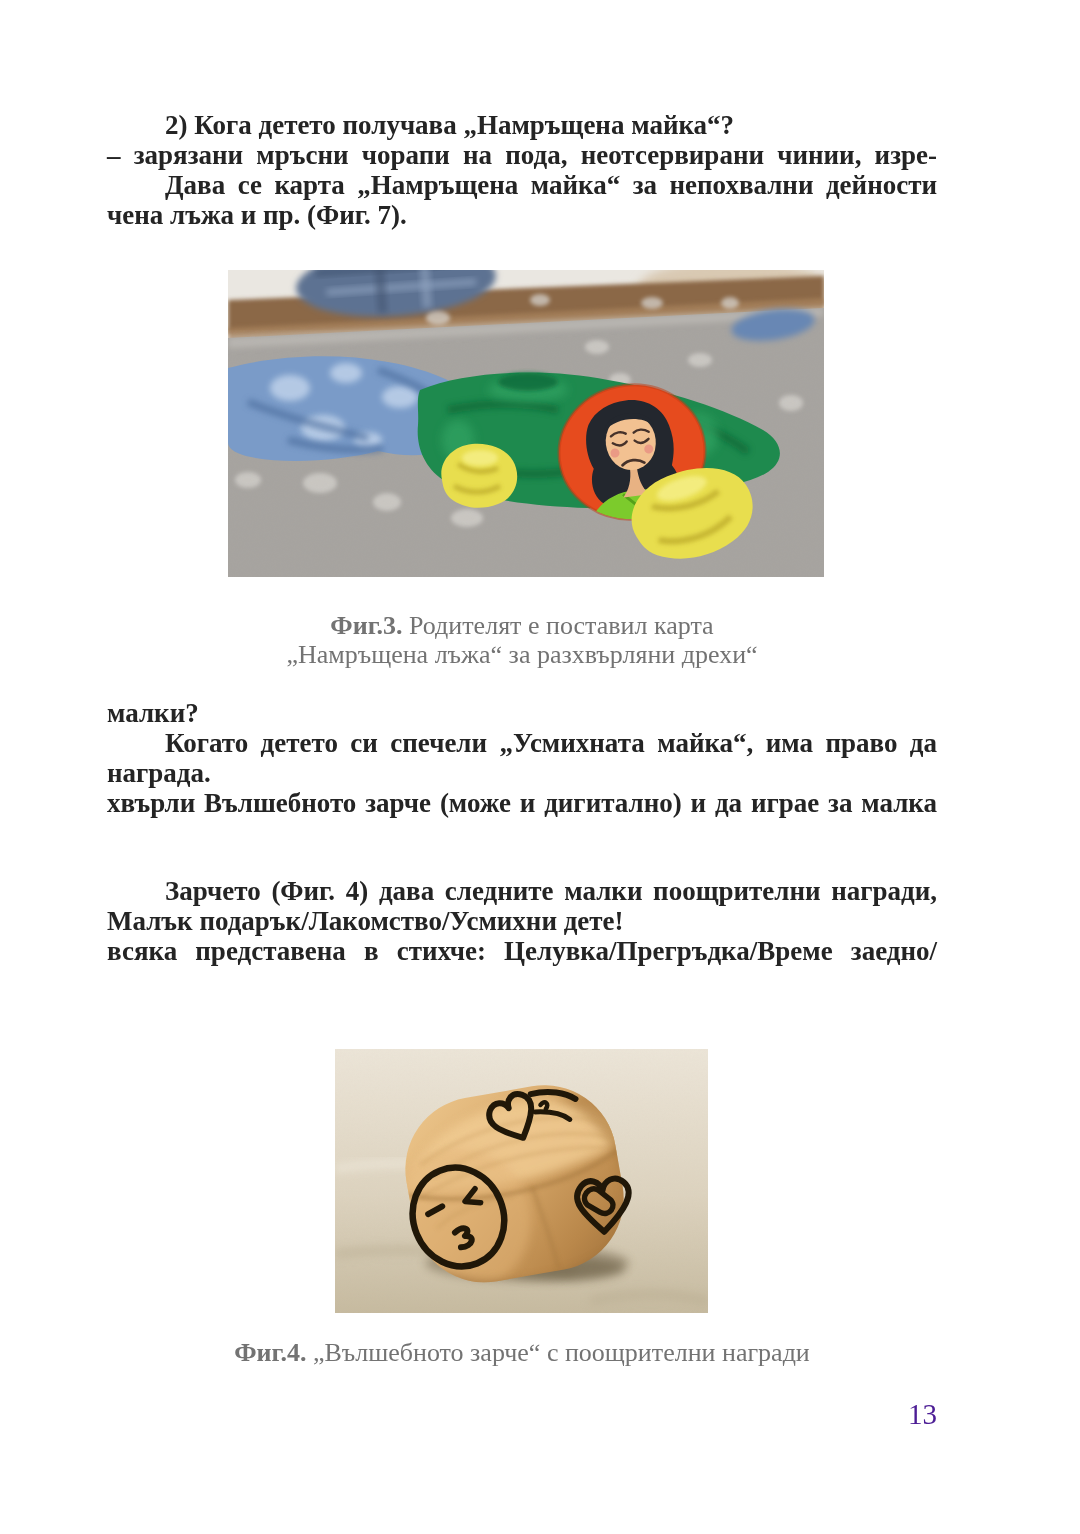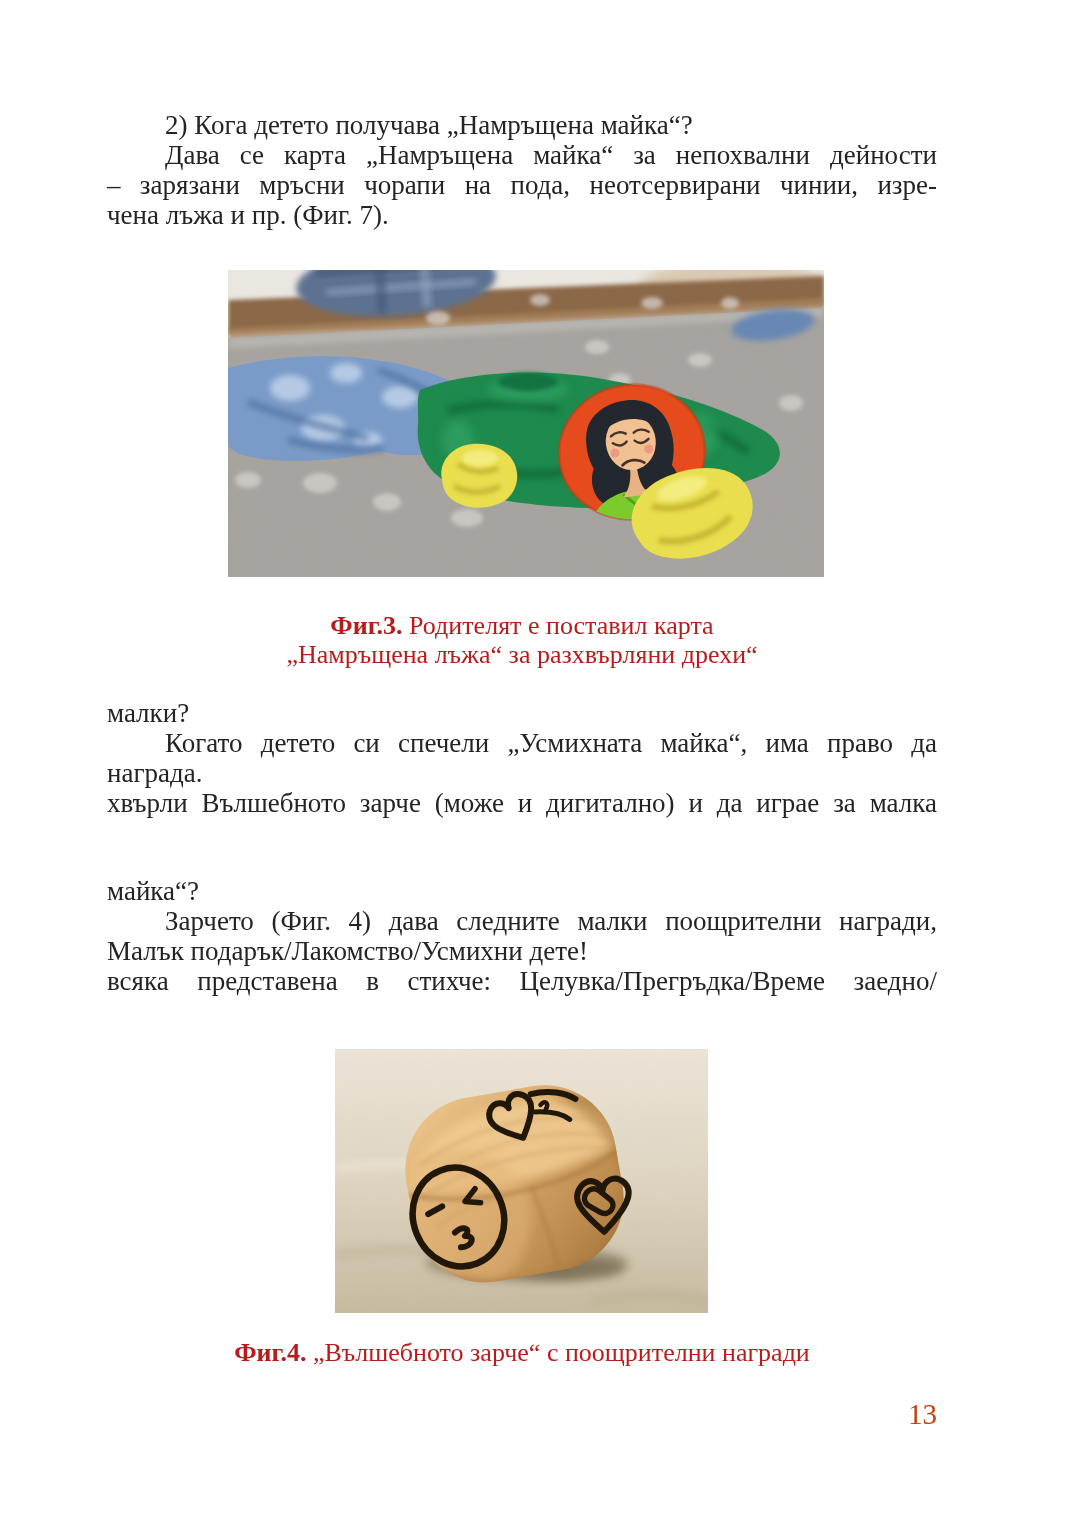"2) Кога детето получава „Намръщена" .textcol { font-weight: none -> bold }
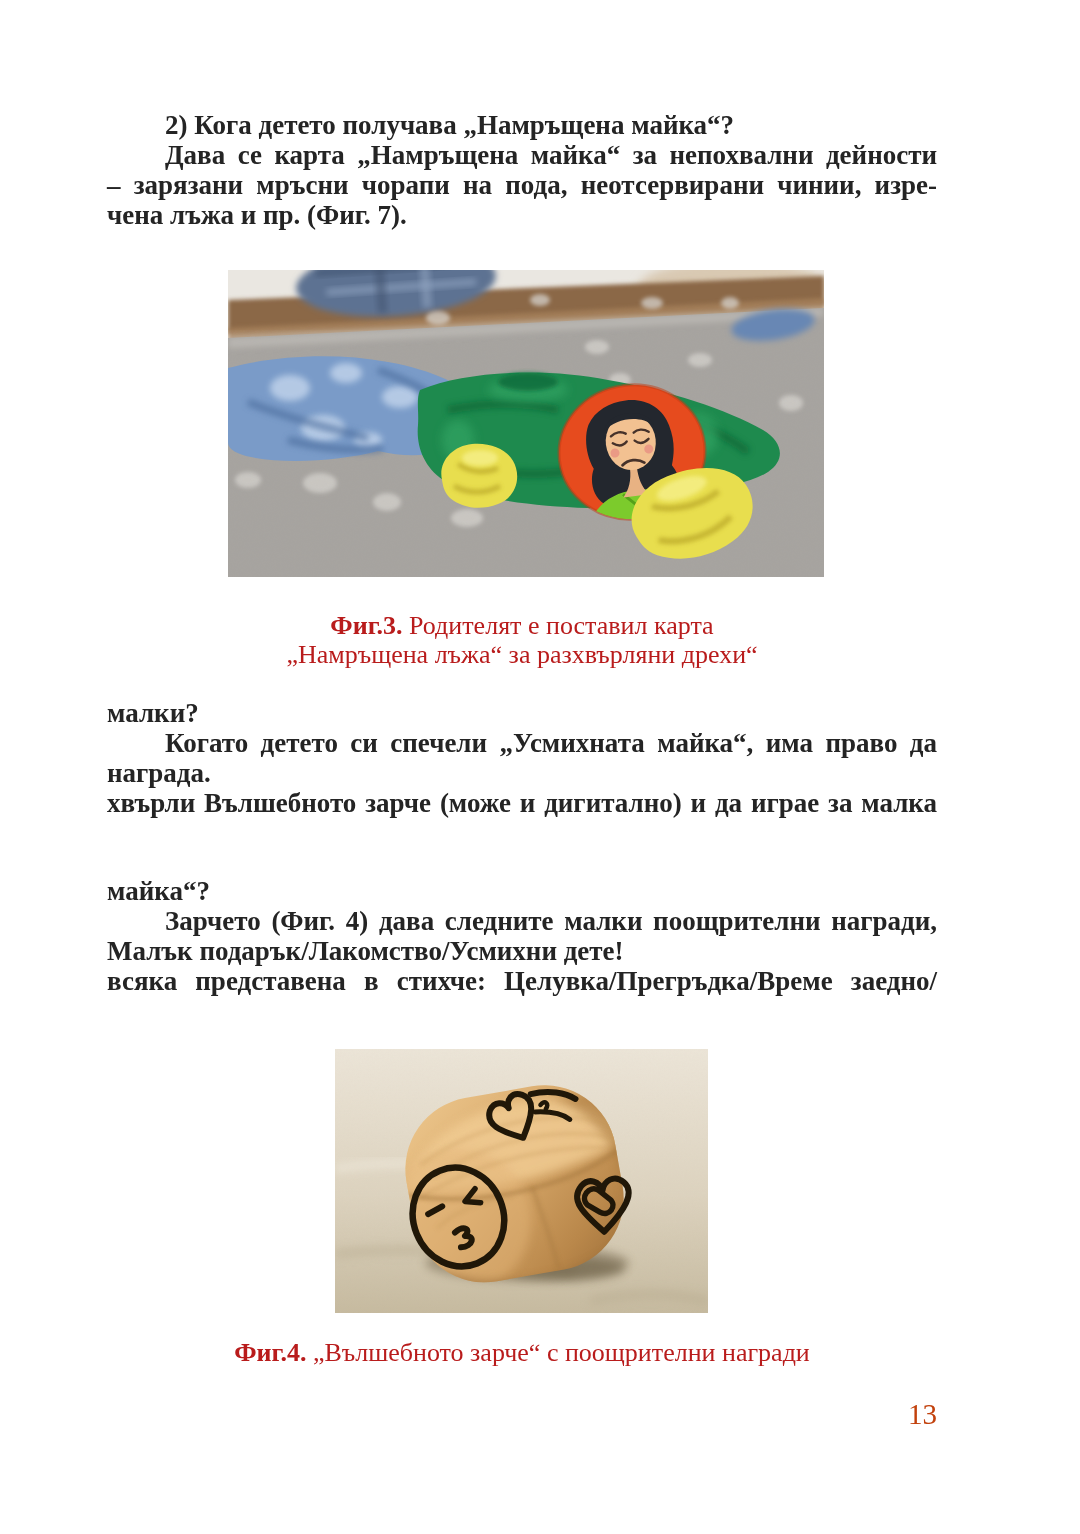"Дава се карта „Намръщена майка“" div.line { order: before "– зарязани мръсни чорапи на" -> after "– зарязани мръсни чорапи на" }
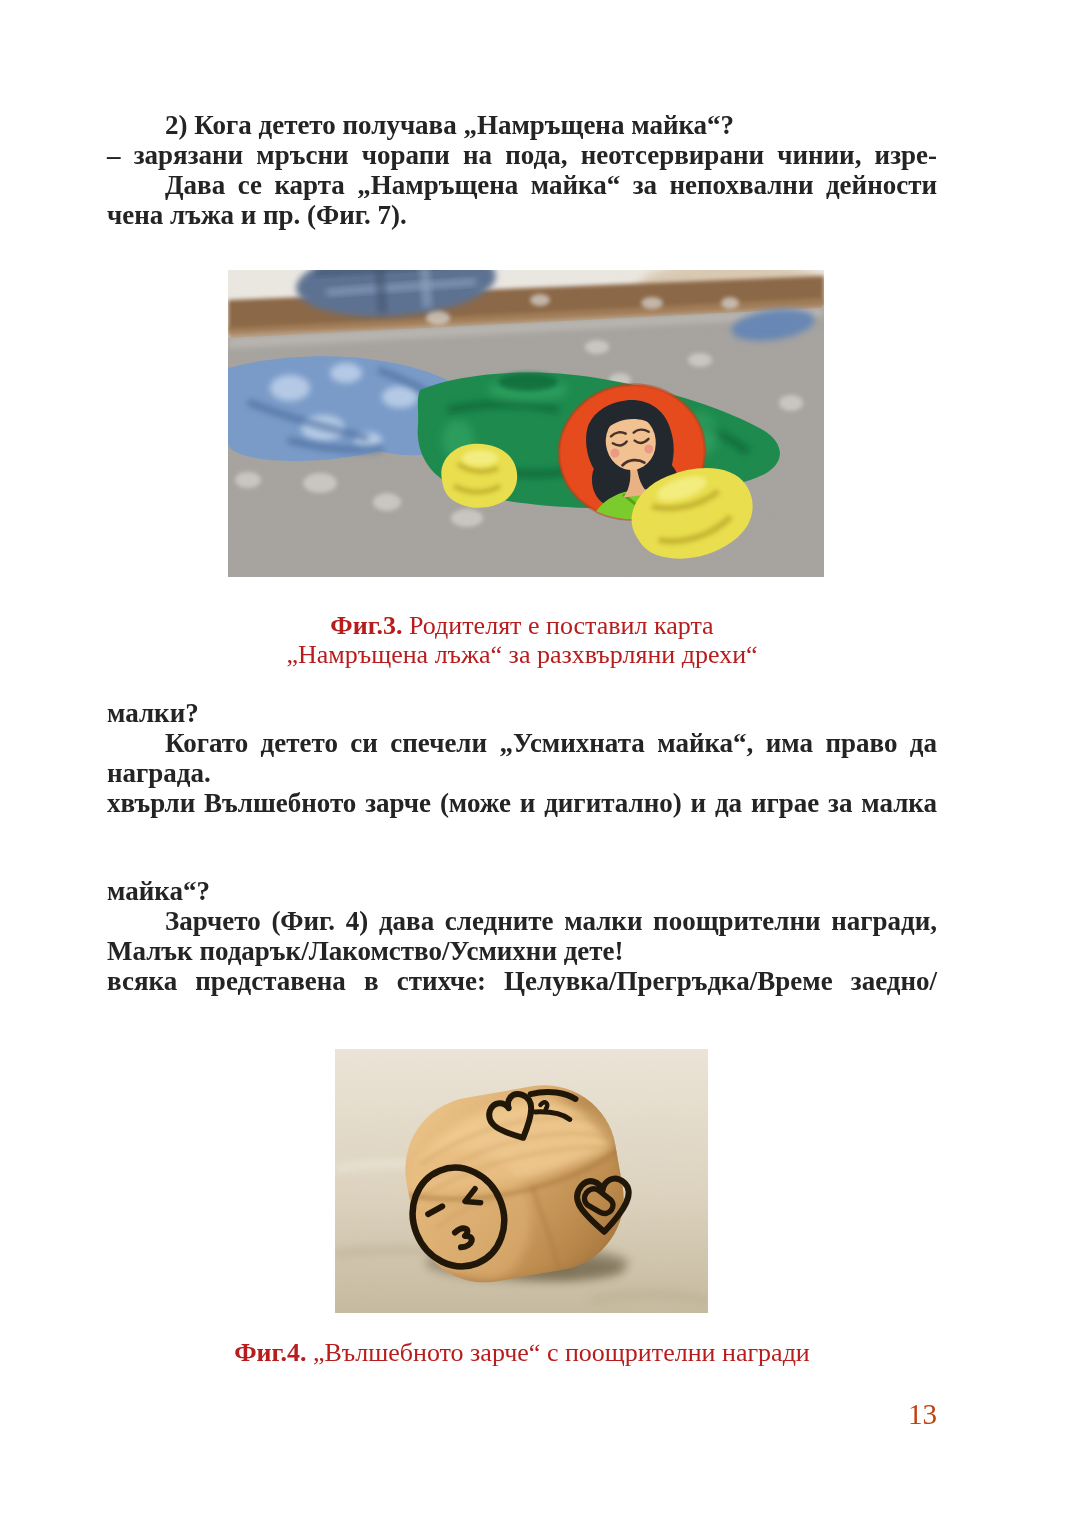"Фиг.3. Родителят е поставил карта" .caption { color: #b91c1c -> #737373 }
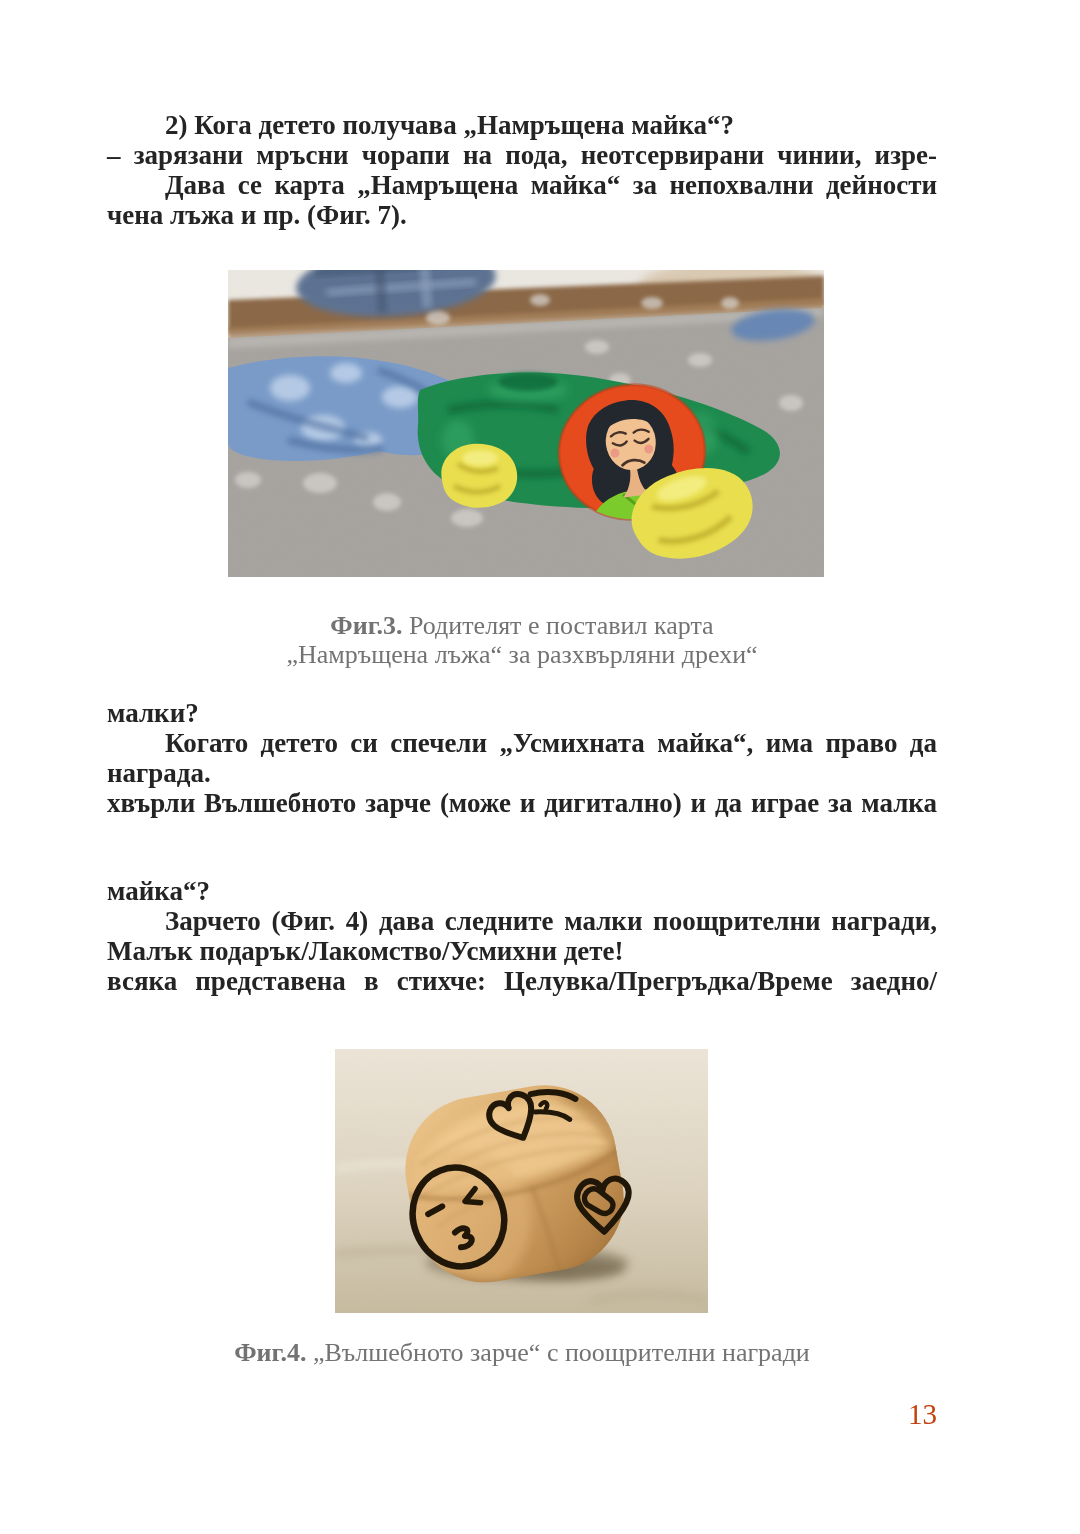"майка“?" div.line { html: <div>майка“?</div> -> none }
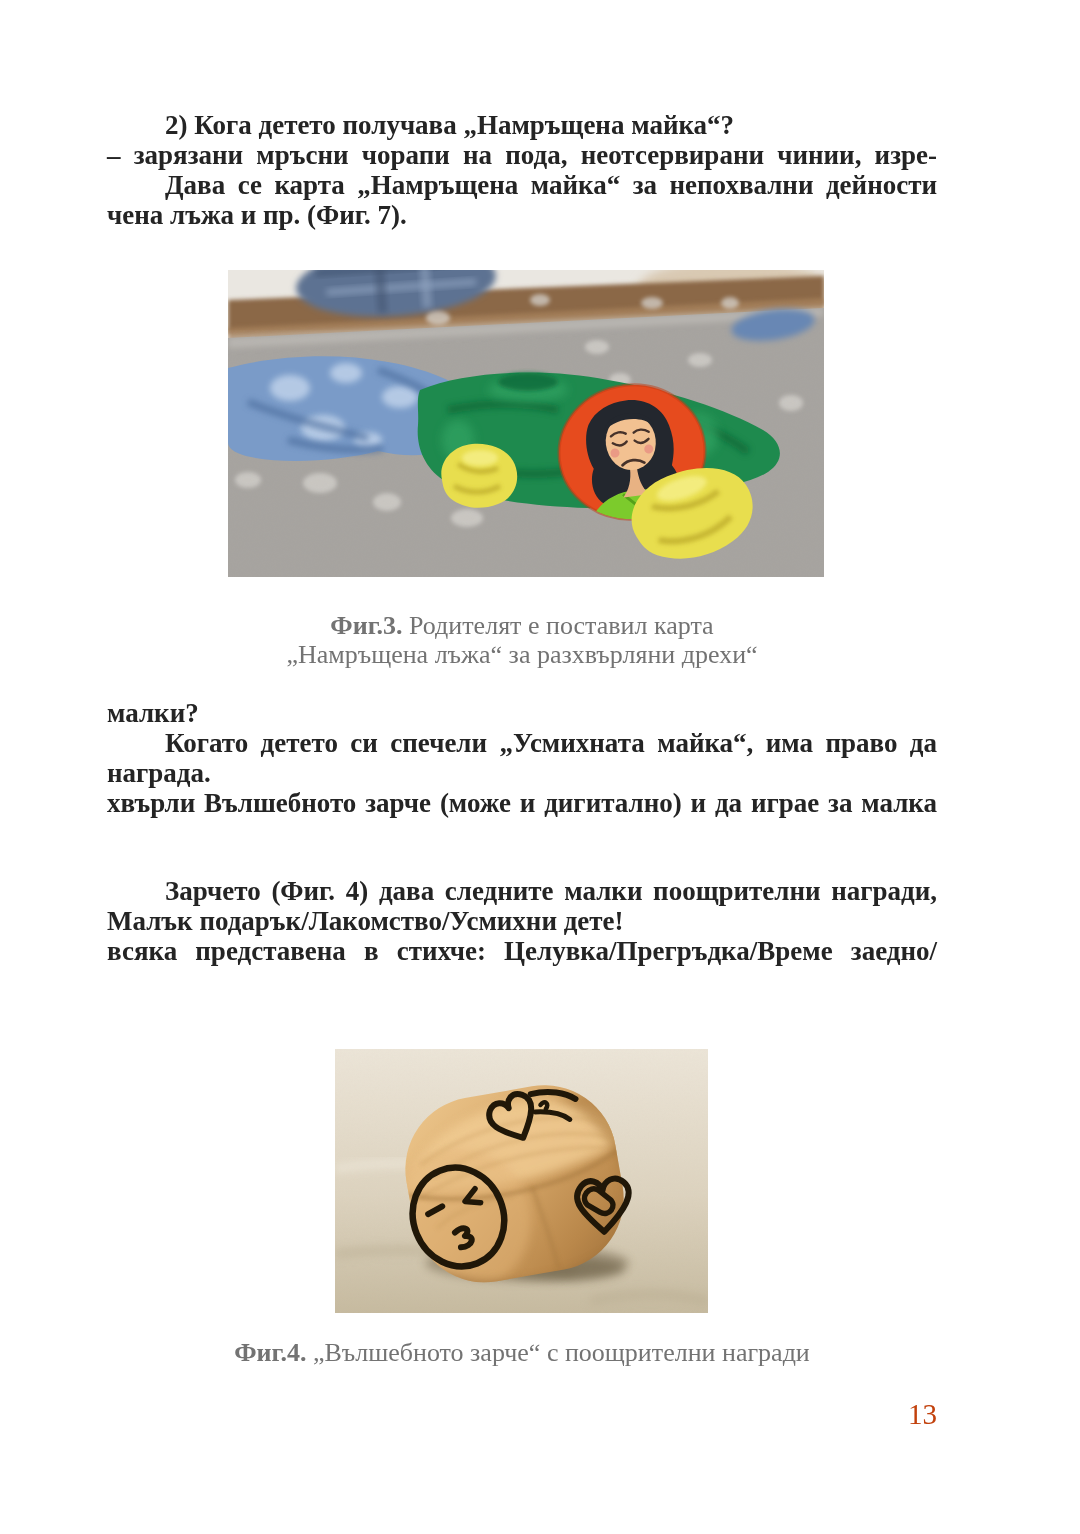"13" .pagenum { color: #c2410c -> #4c1d95 }
